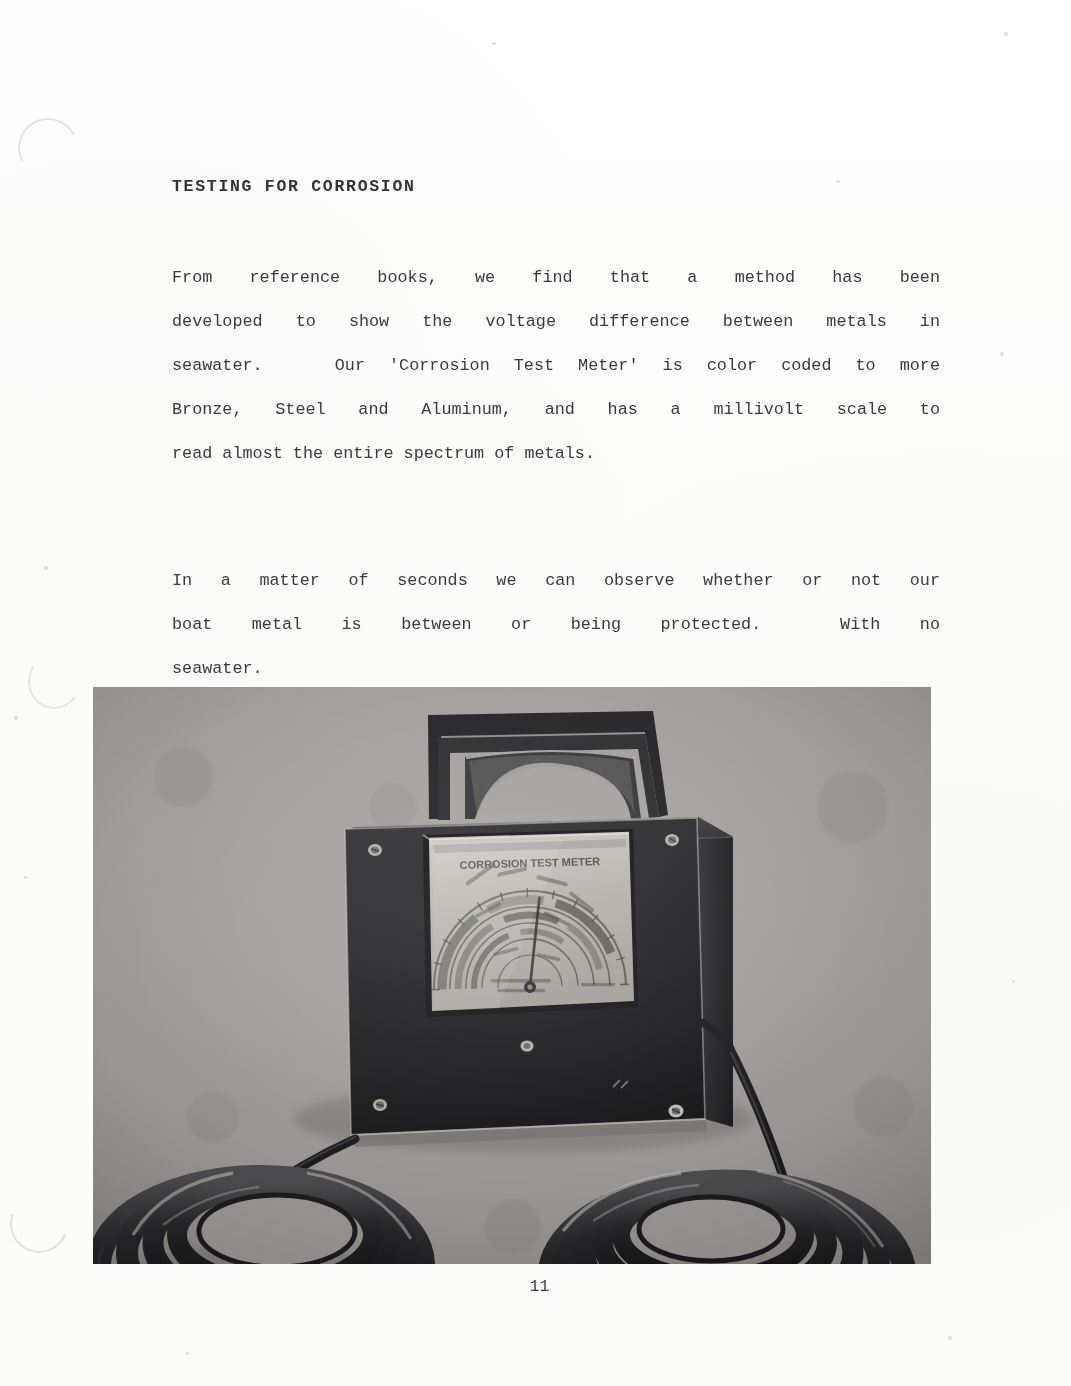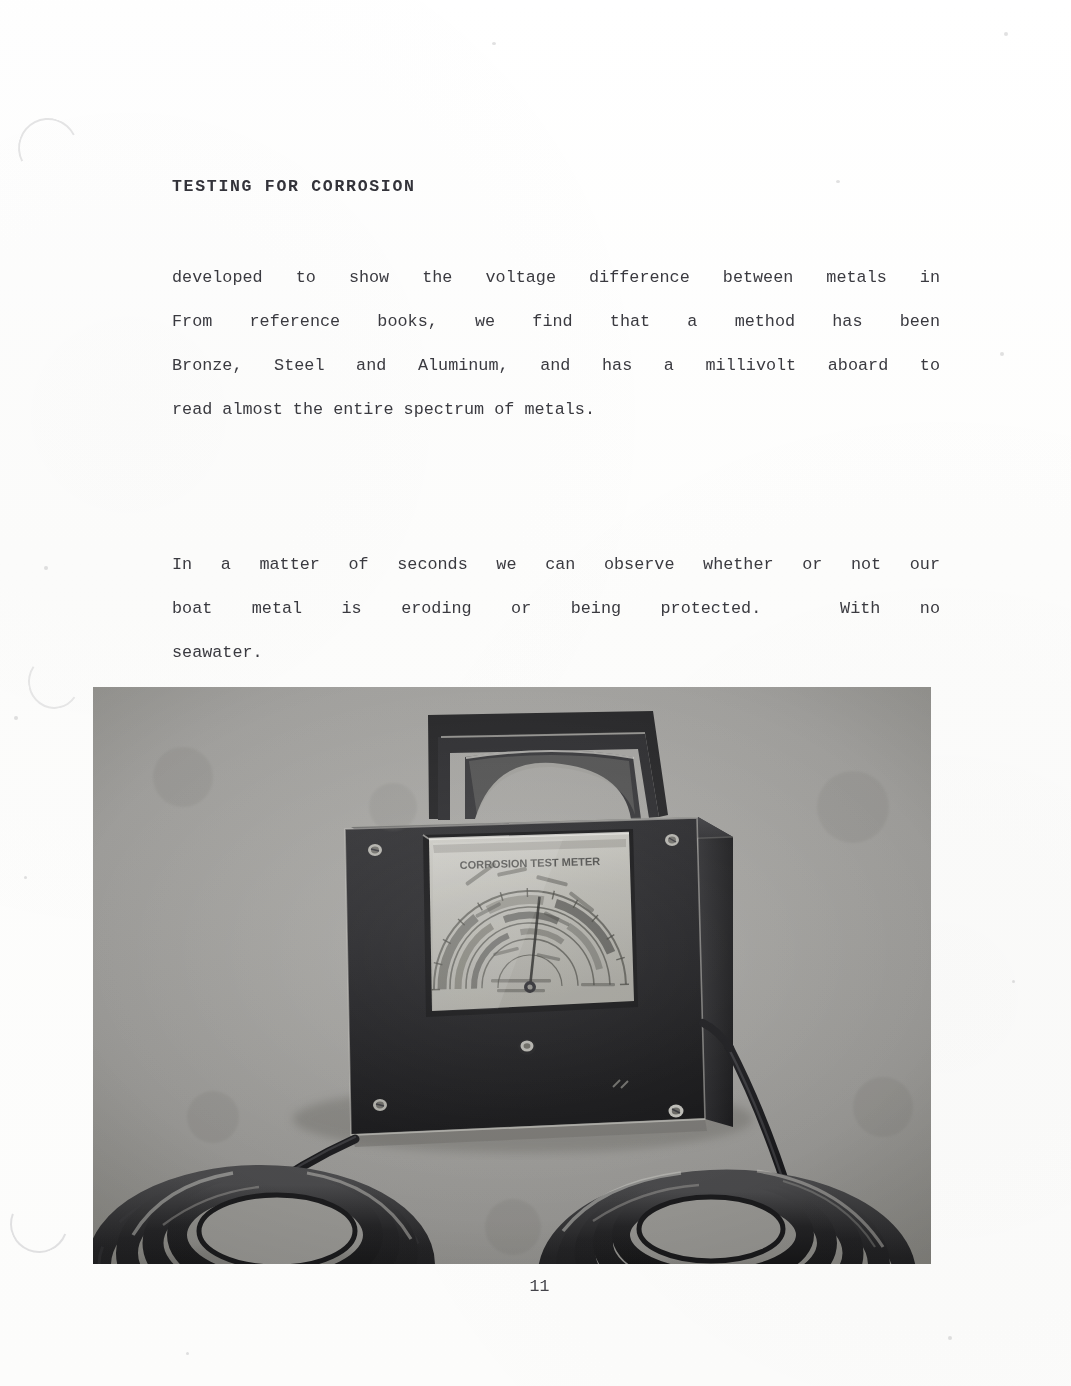"developed to show the voltage" span.line { order: before "From reference books, we find" -> after "From reference books, we find" }
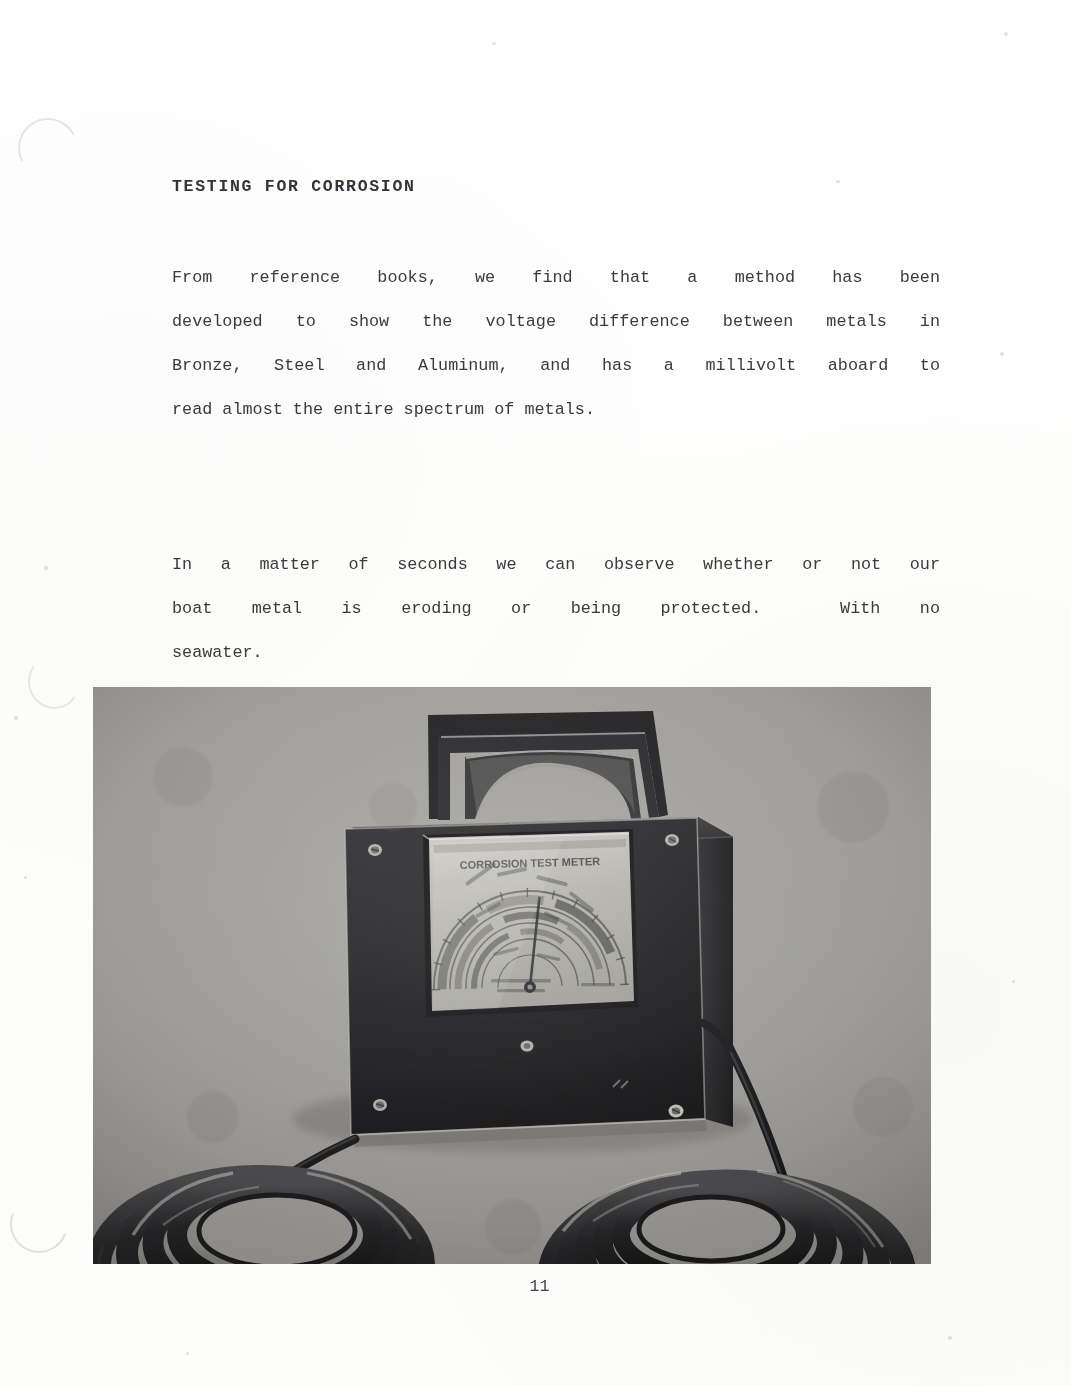"seawater. Our 'Corrosion Test Meter'" span.line { html: none -> <span>seawater. Our 'Corrosion Test Meter' is color coded to more</span> }
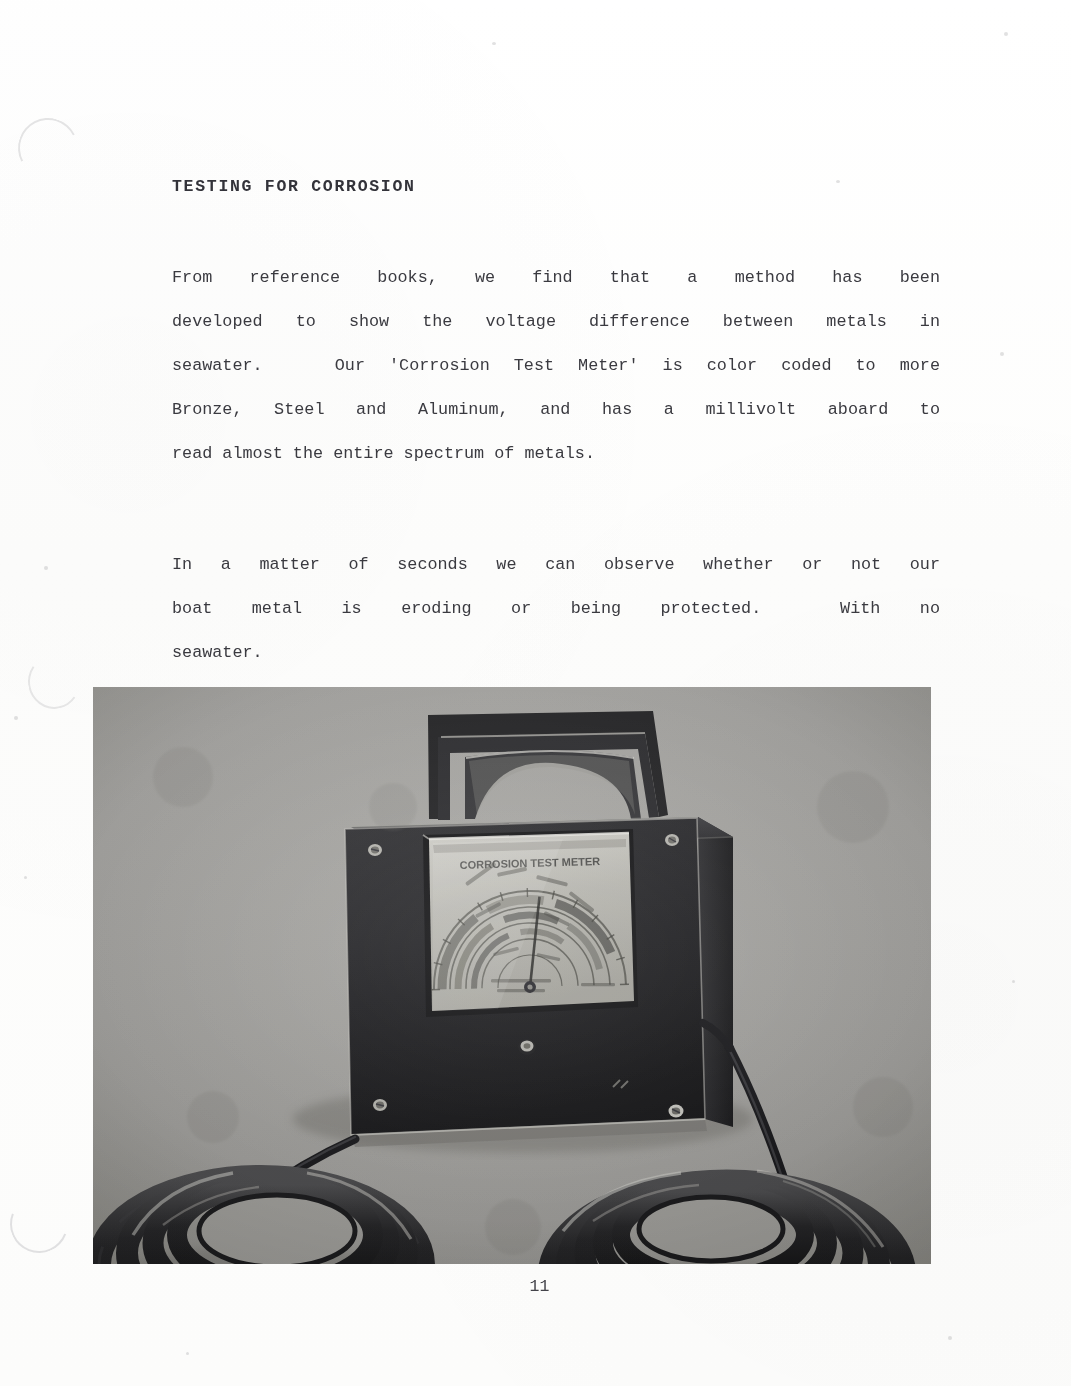"Bronze, Steel and Aluminum, and" span.line { text: aboard -> scale }
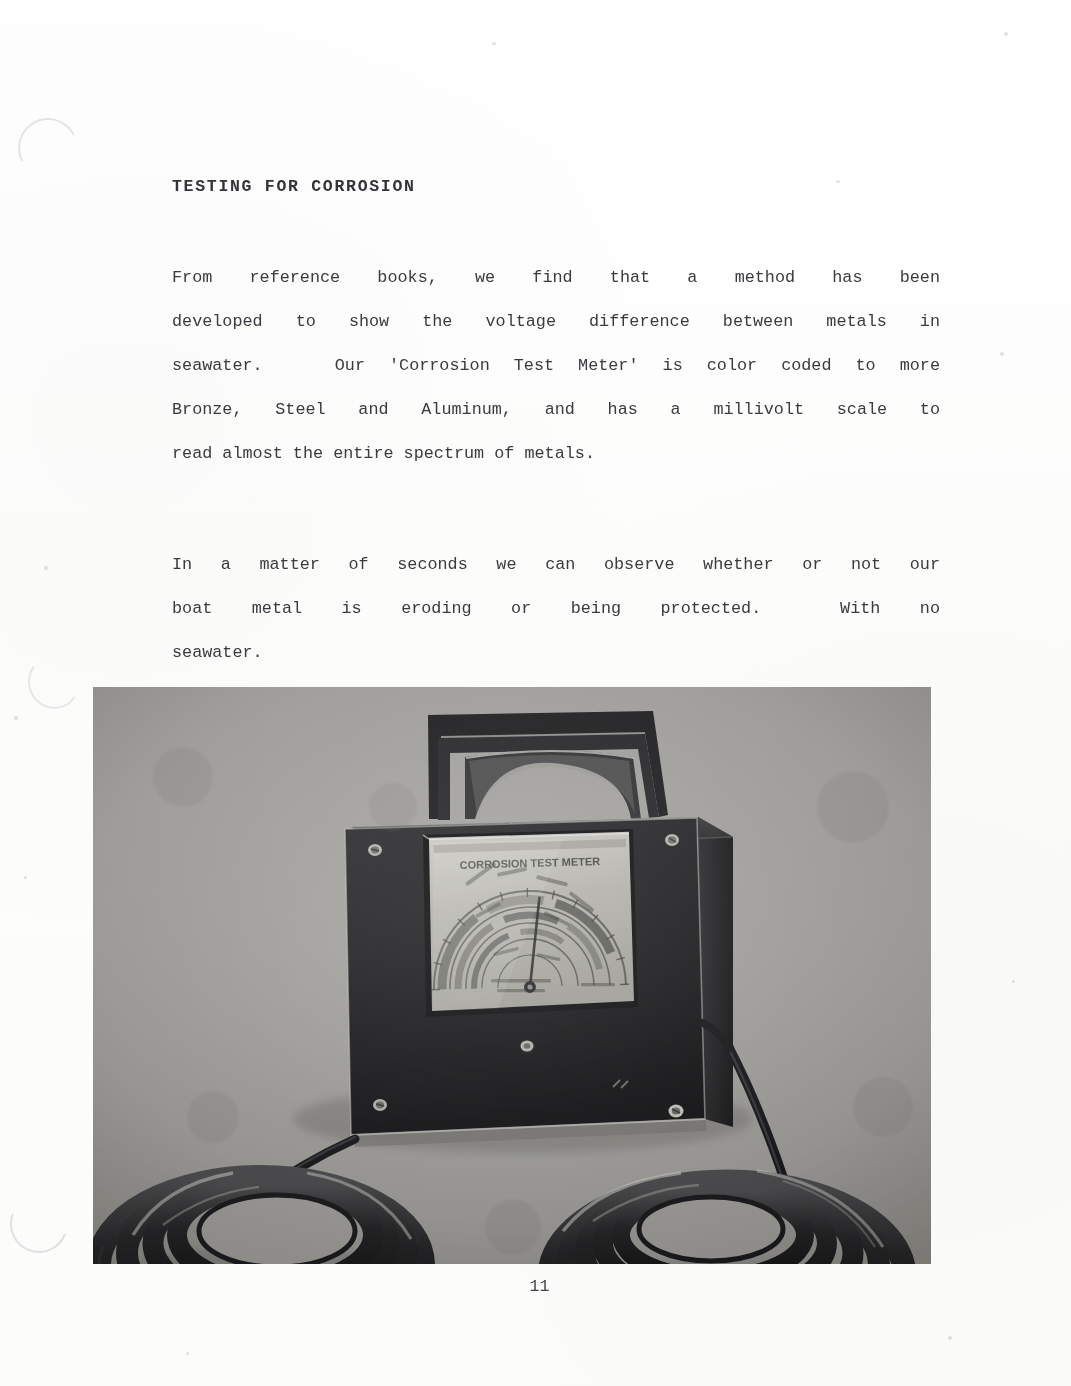"In a matter of seconds" #para2 { top: 287px -> 303px }
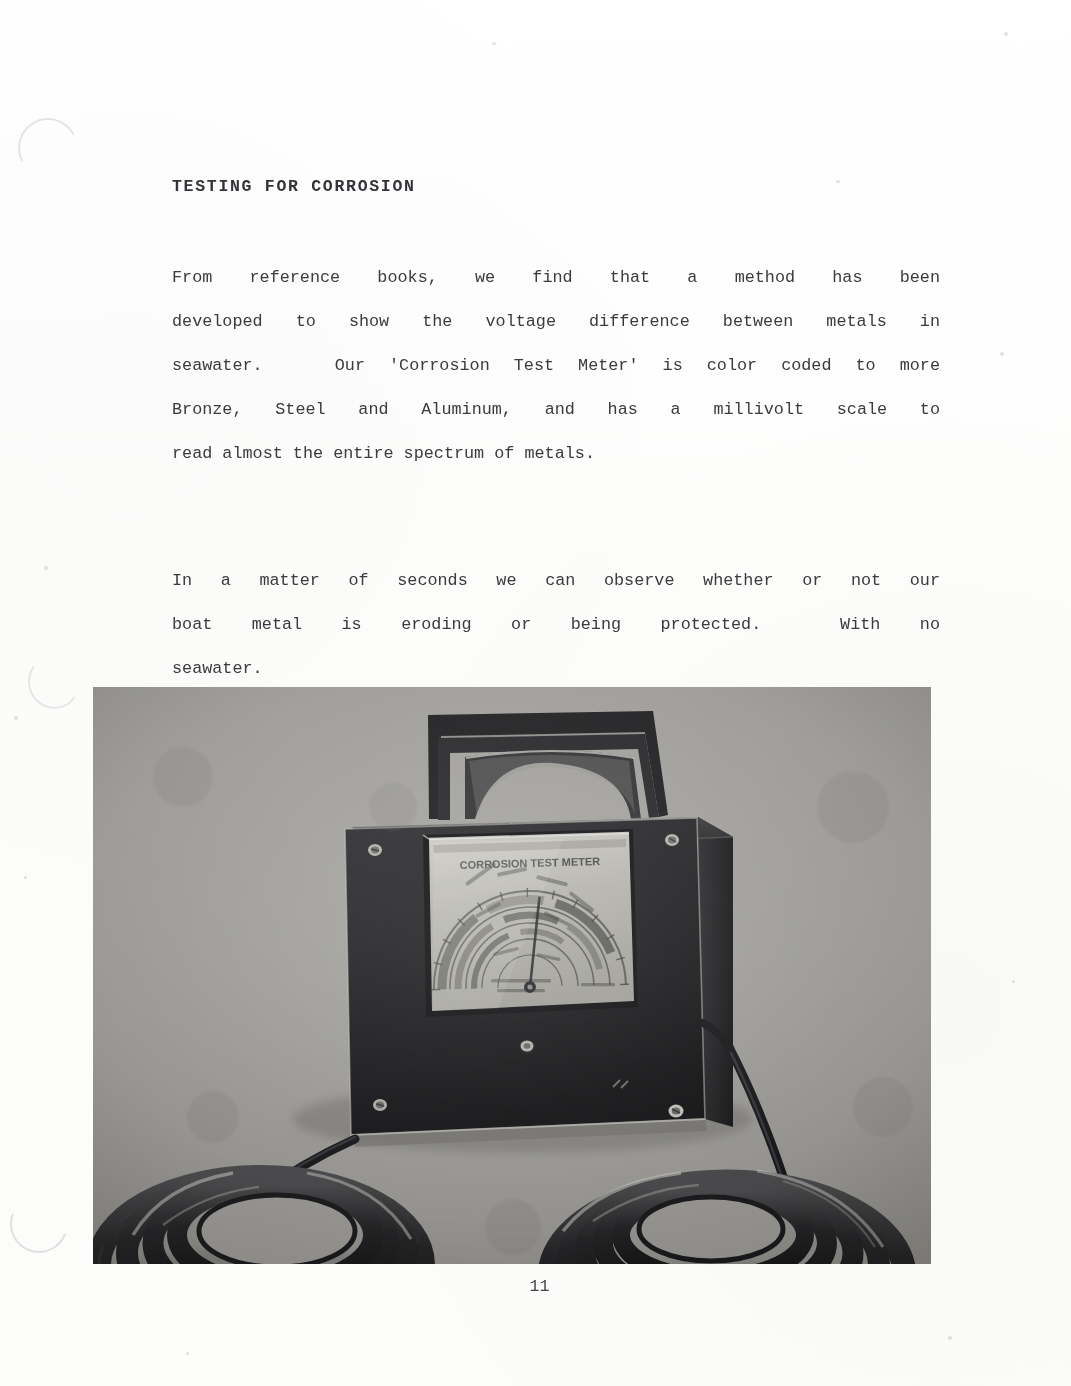"boat metal is eroding or" span.line { text: eroding -> between }
